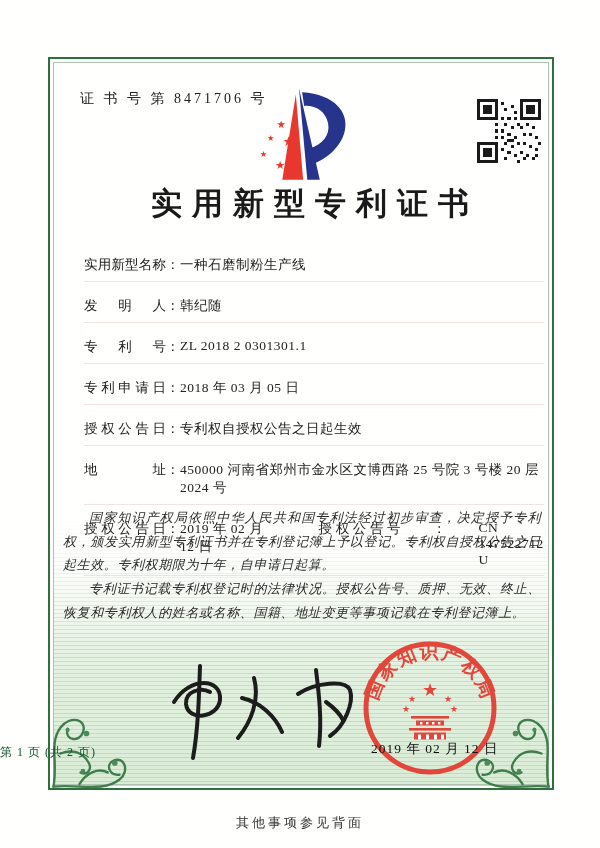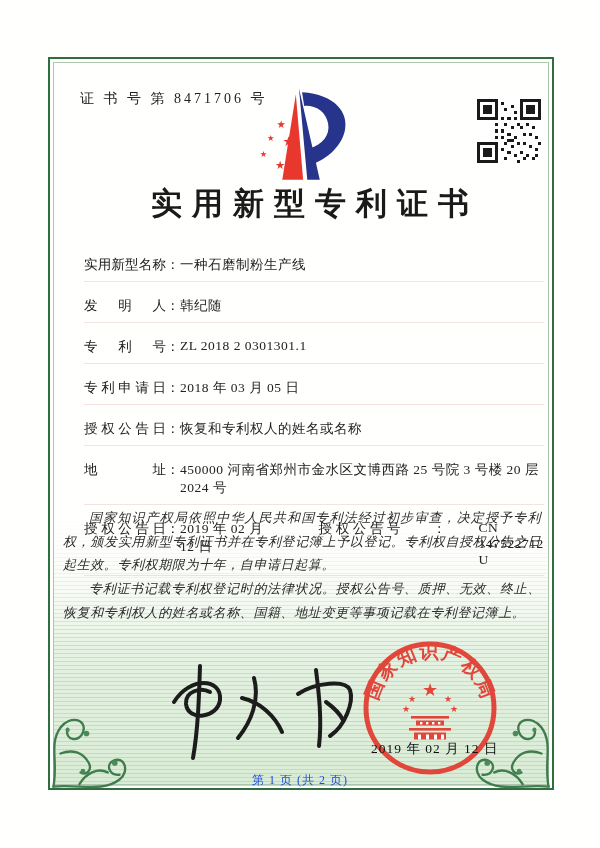"恢复和专利权人的姓名或名称" span.fvalue { text: 恢复和专利权人的姓名或名称 -> 专利权自授权公告之日起生效 }
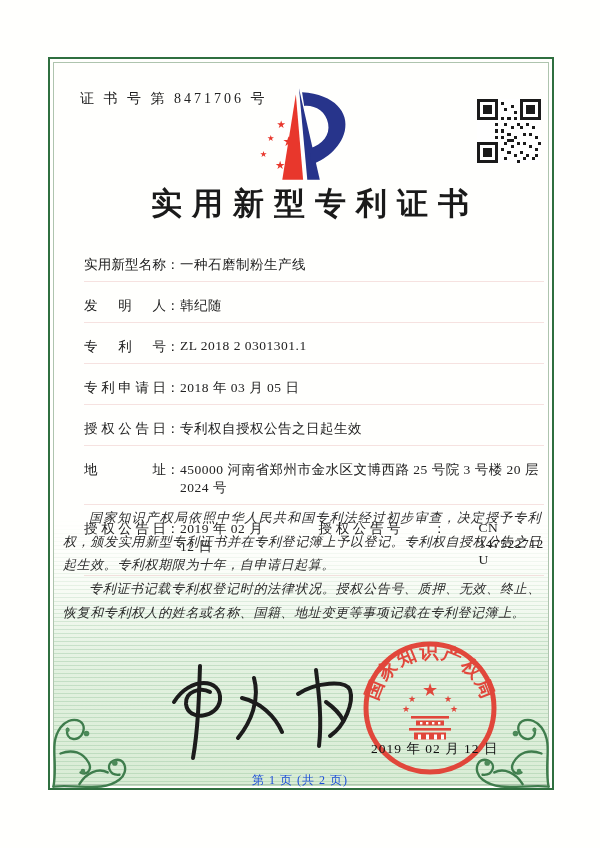"第 1 页 (共 2" .page-num { color: #1d4ed8 -> #14532d; text-align: center -> left; top: 772px -> 744px }
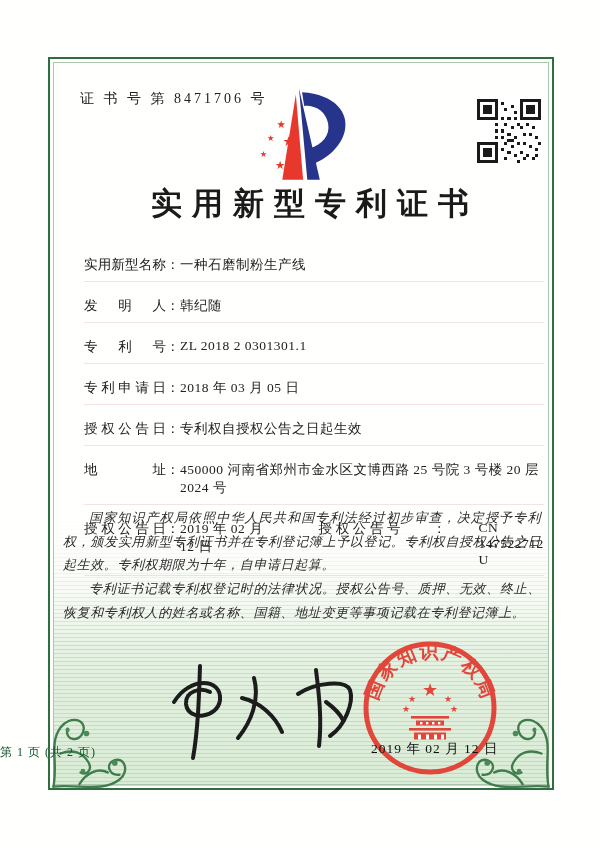"其他事项参见背面" div.back-note { html: none -> <div>其他事项参见背面</div> }
